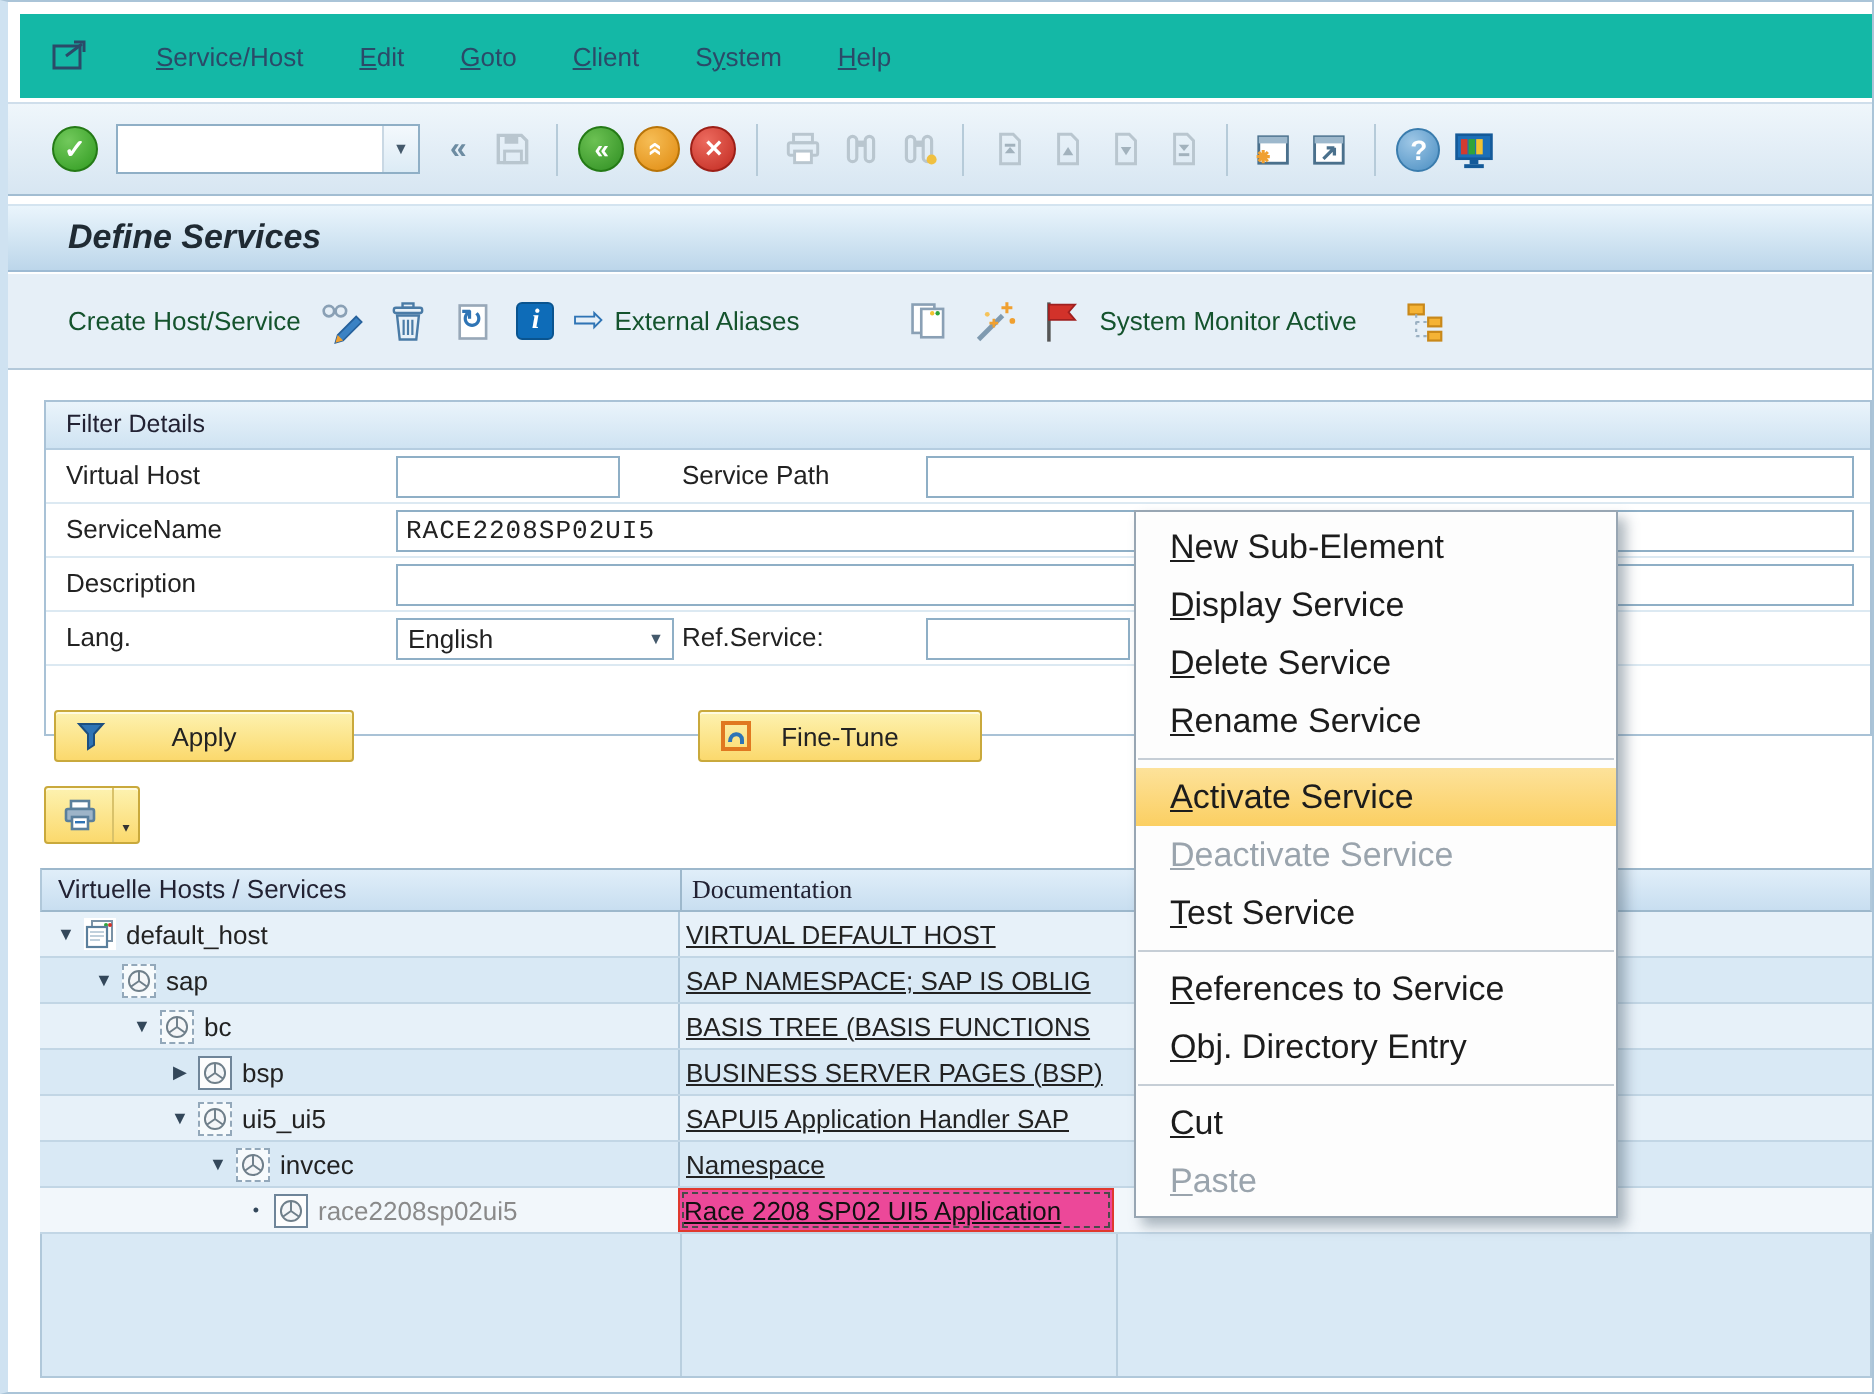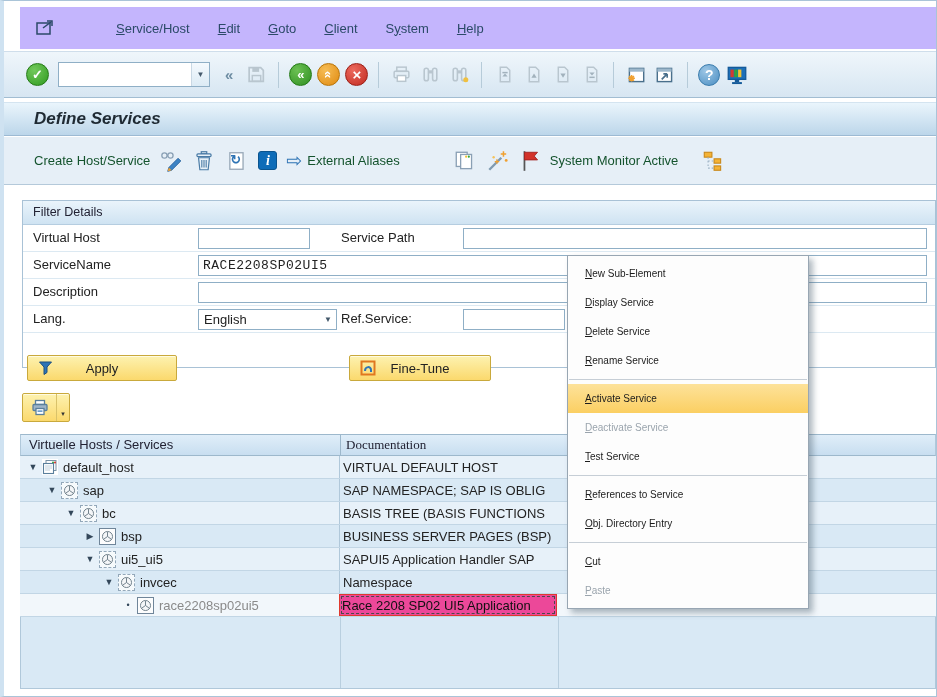"Service/Host" .menubar { background: #c4b5fd -> #14b8a6; gap: 28px -> none; left: 16px -> 6px }
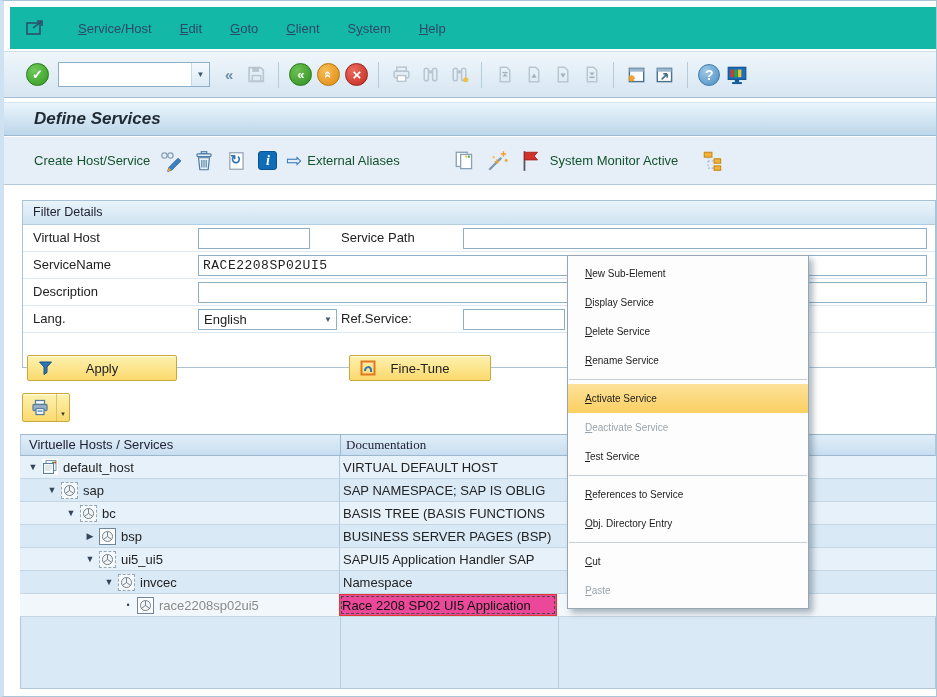"New Sub-Element" .cm-item { font-size: 10px -> 17px }
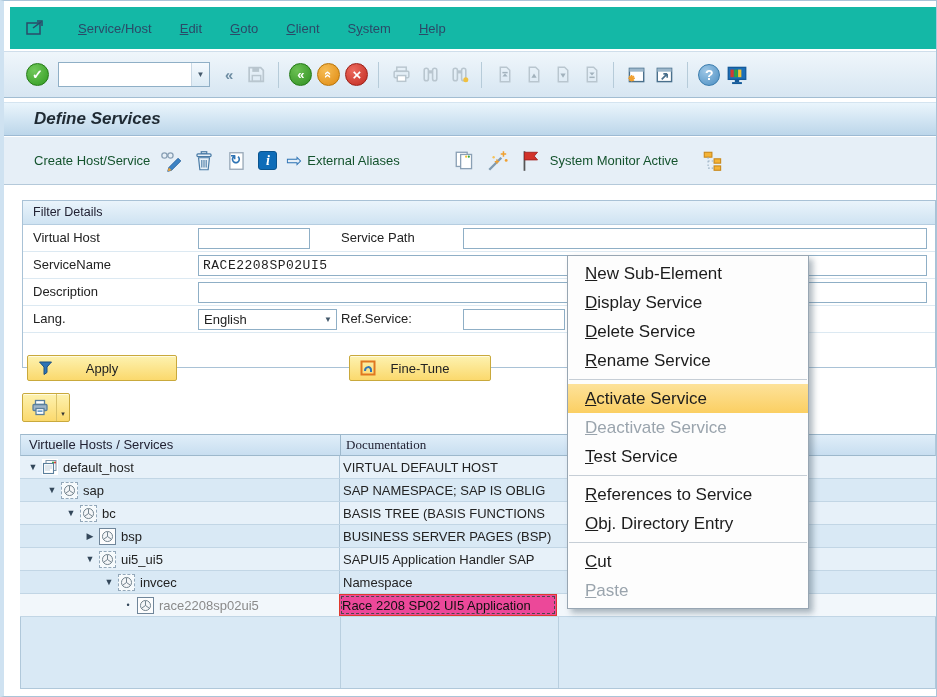"VIRTUAL DEFAULT HOST" .c2 { text-decoration: none -> underline }
